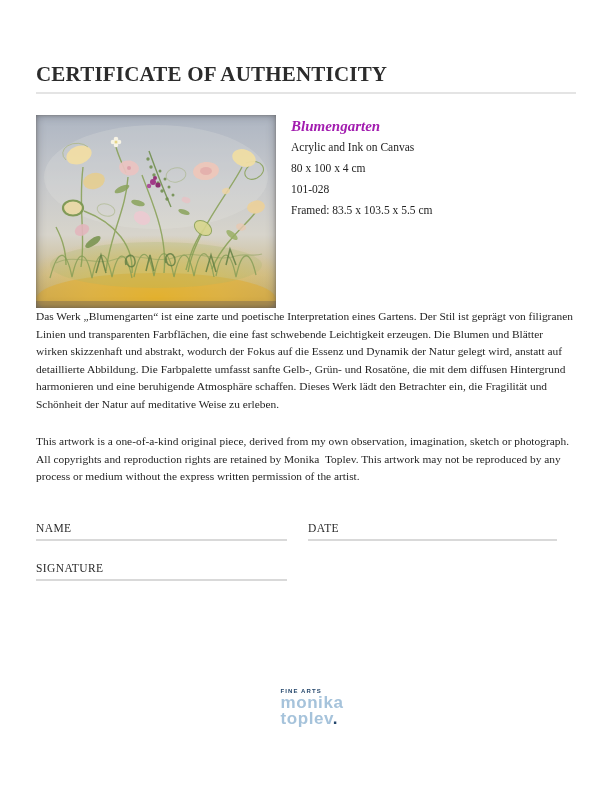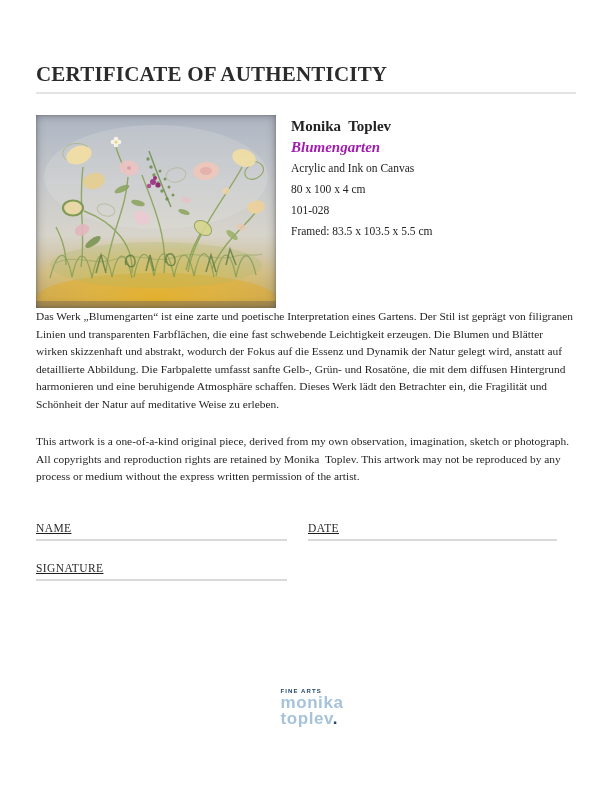"Monika Toplev" div.artist-name { html: <div>Monika Toplev</div> -> none }
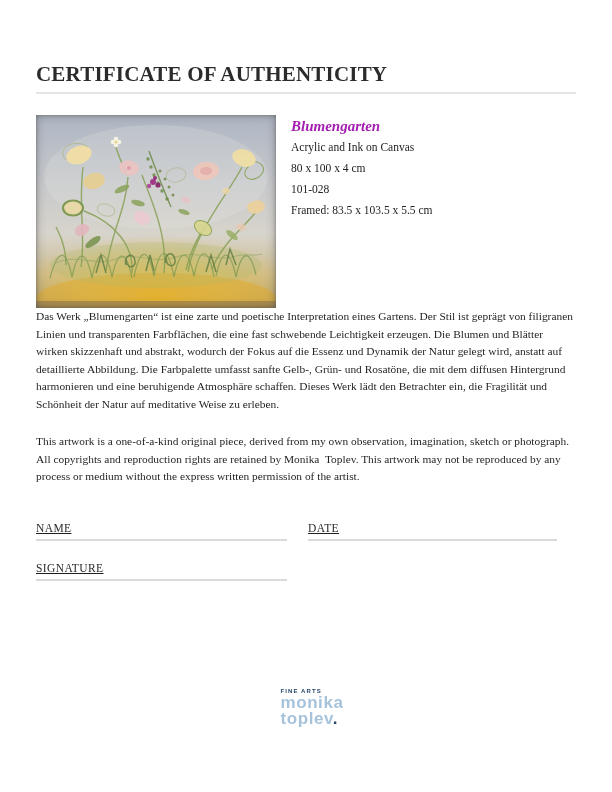"NAME" .fields-row { text-decoration: underline -> none }
